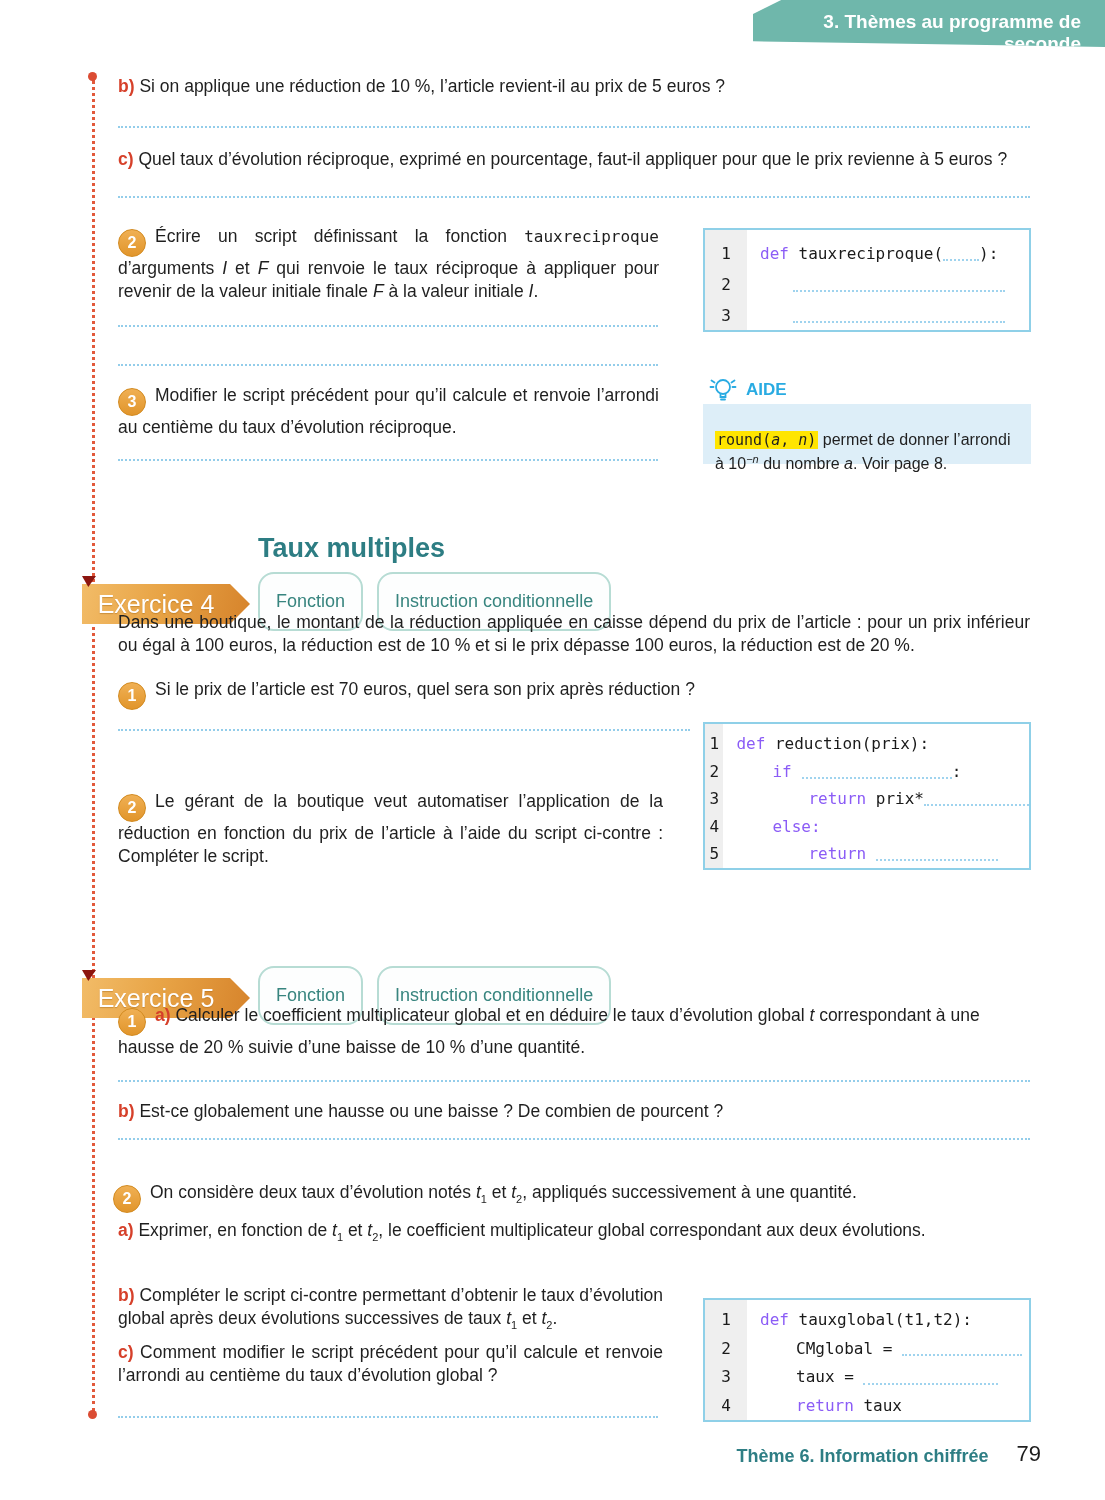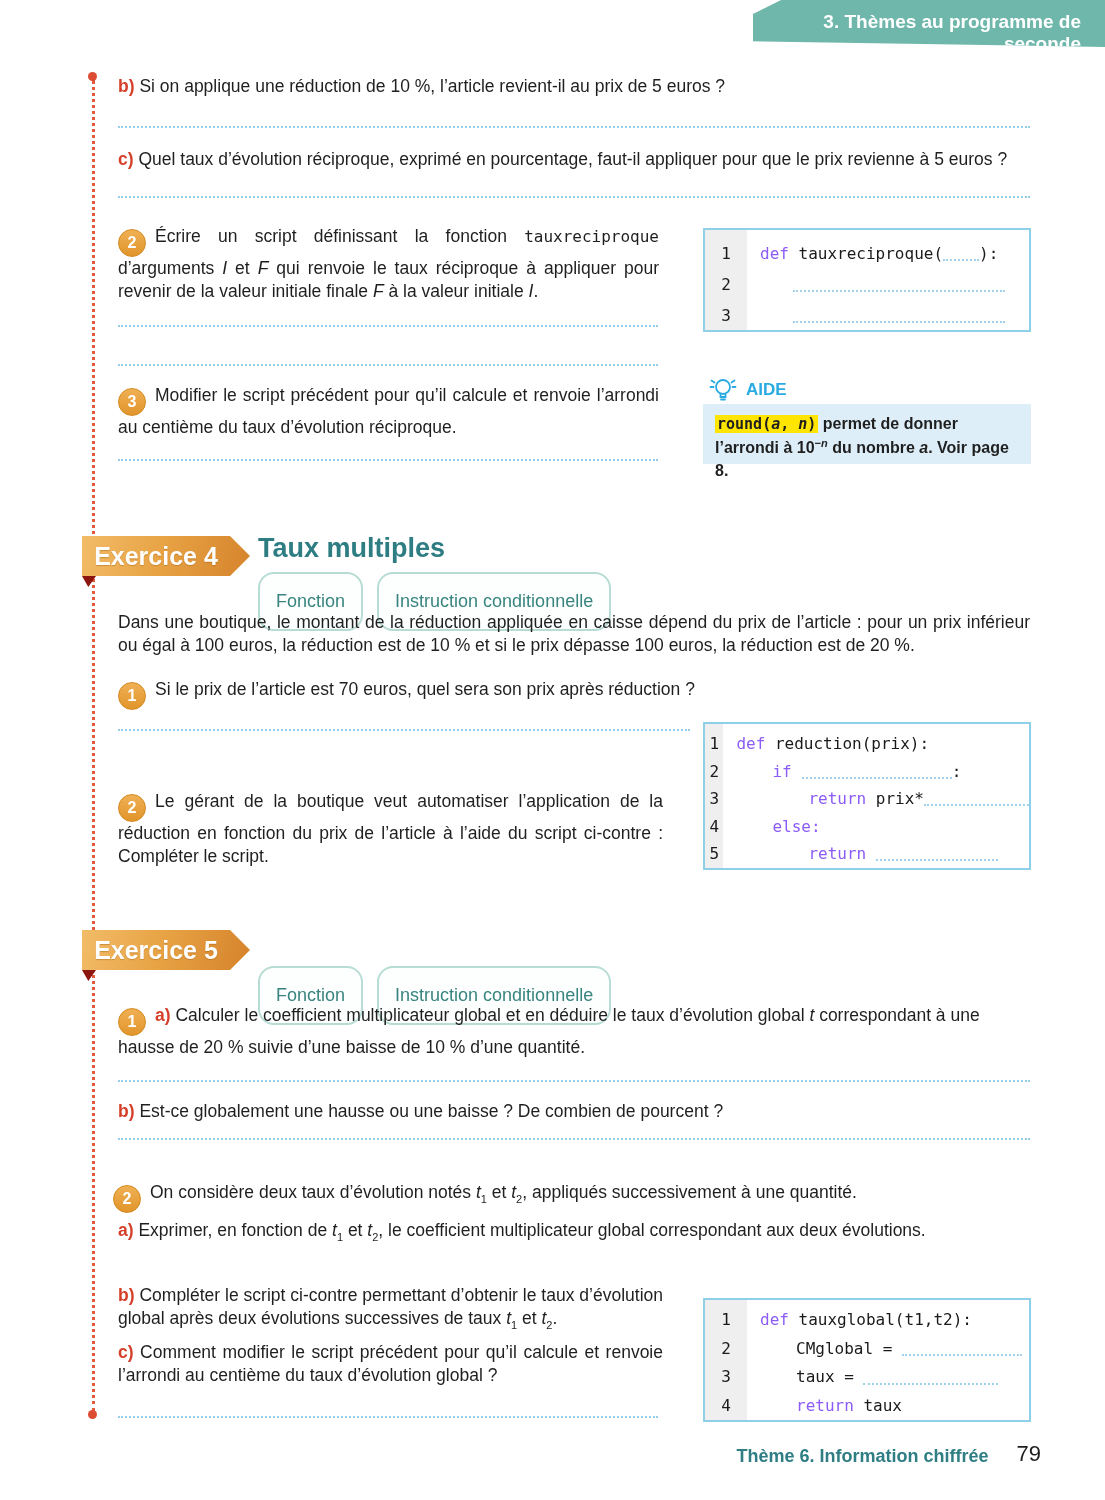"round(a, n) permet de donner" .aidebox { font-weight: bold -> none; padding: 8px 12px -> 24px 12px }
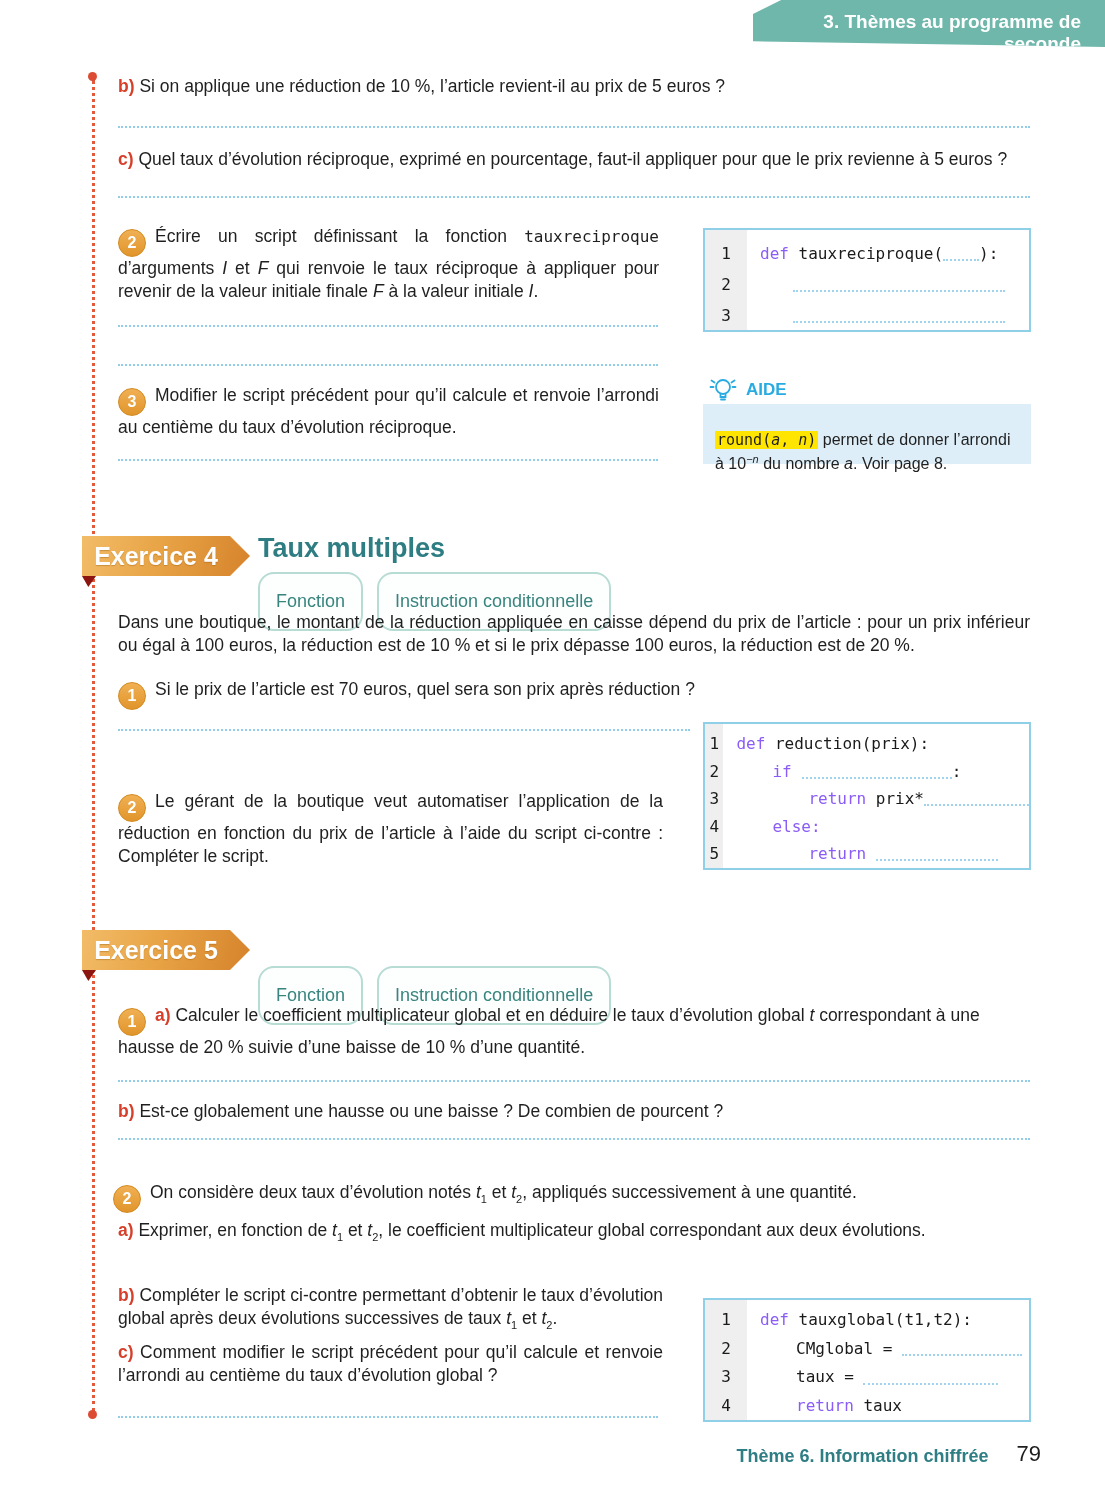"Exercice 4" .ribbon { font-weight: bold -> normal; margin-top: none -> 48px }
